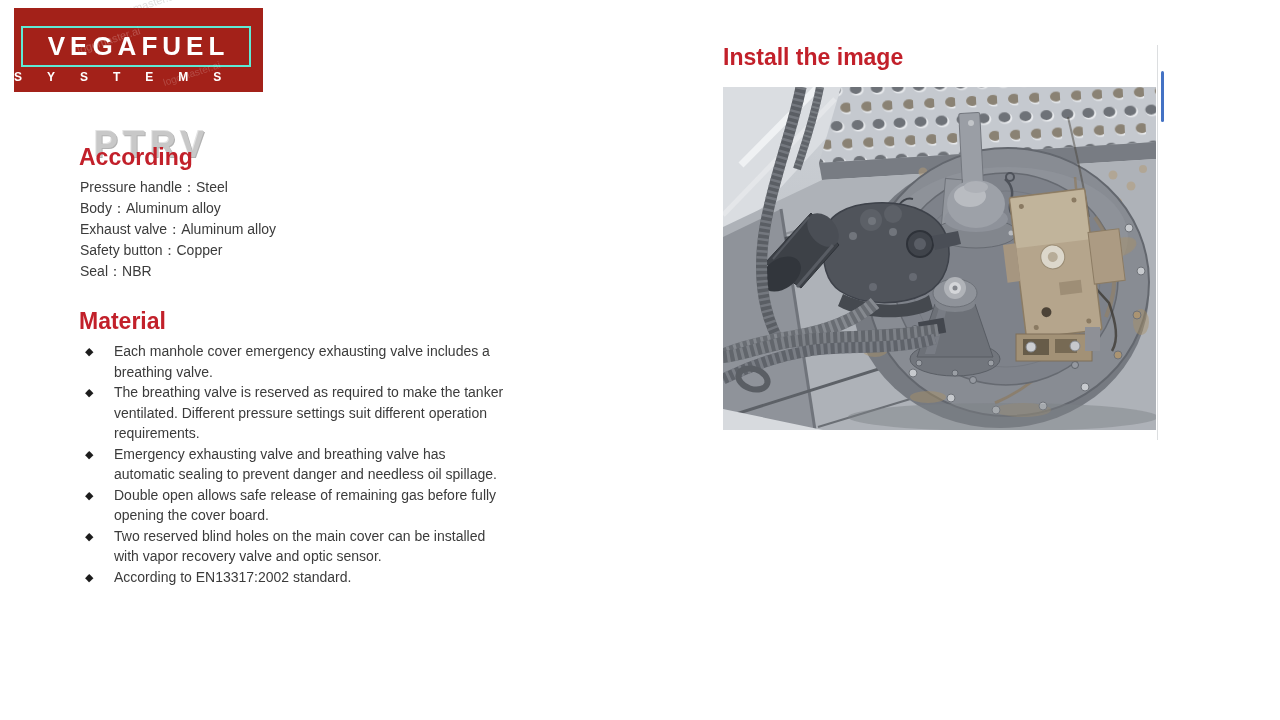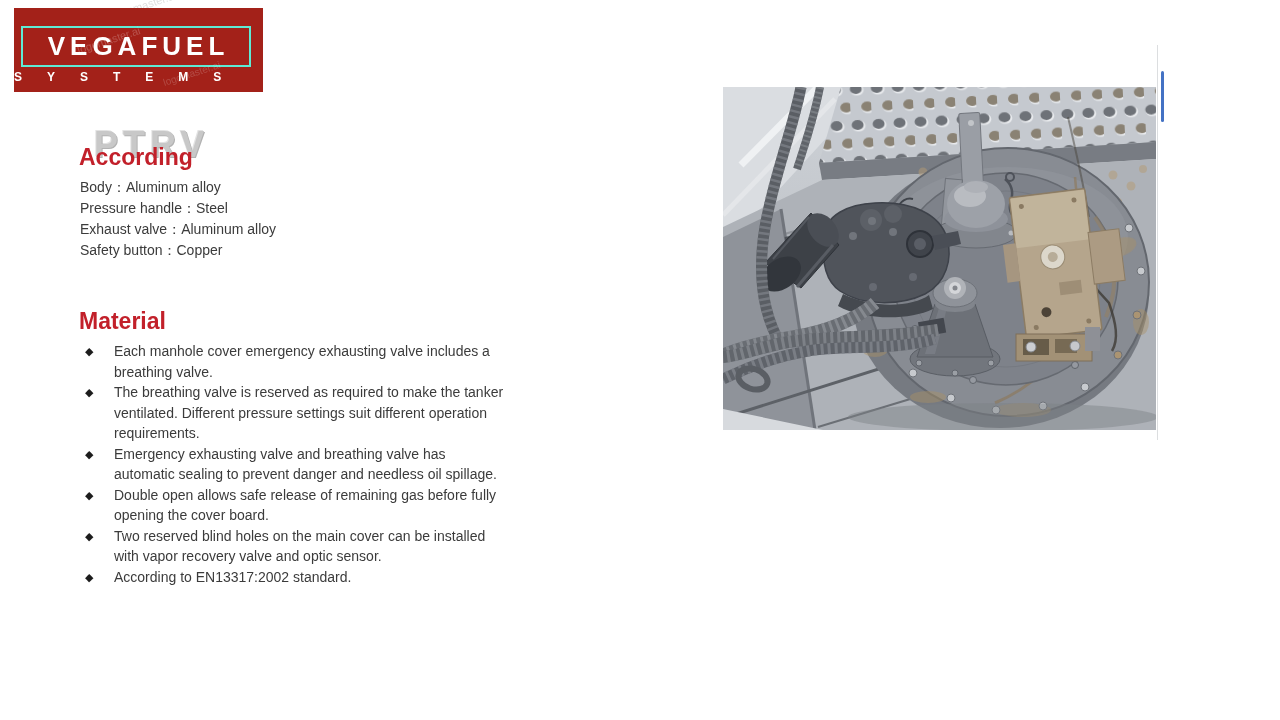"Install the image" h2.red-heading { html: none -> <h2>Install the image</h2> }
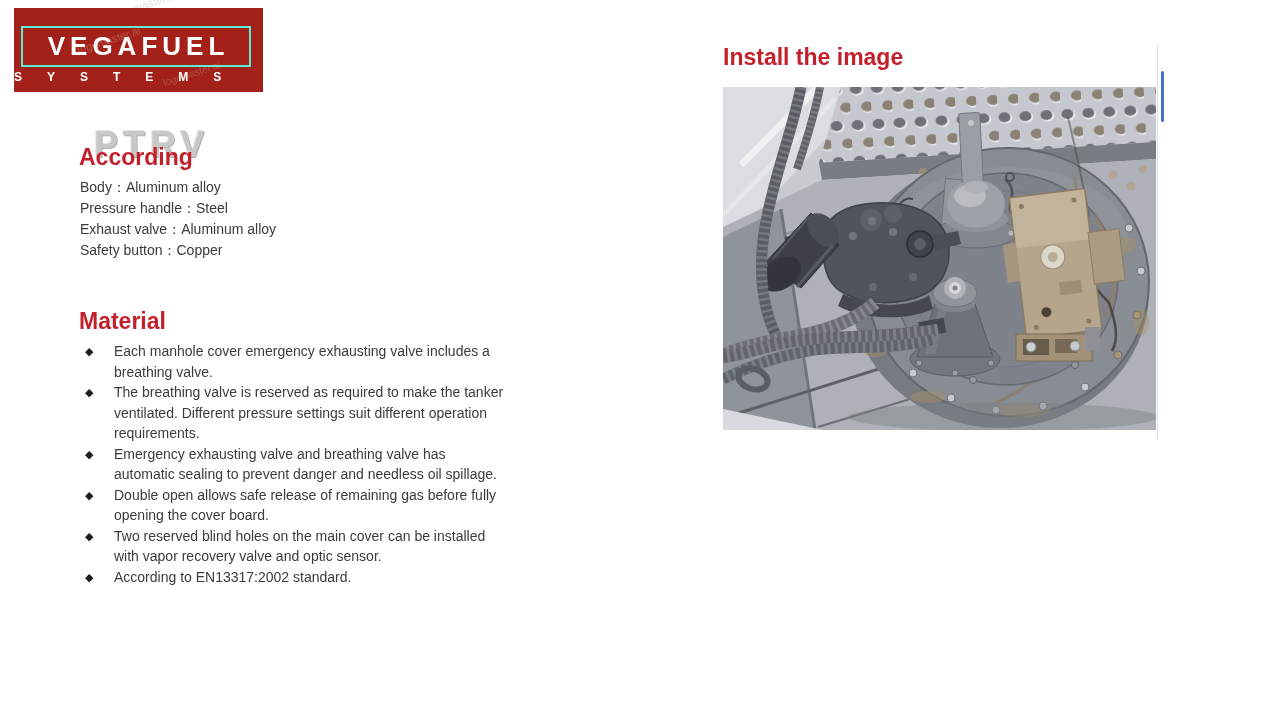"Body：Aluminum alloy" div.material-line { order: before "Pressure handle：Steel" -> after "Pressure handle：Steel" }
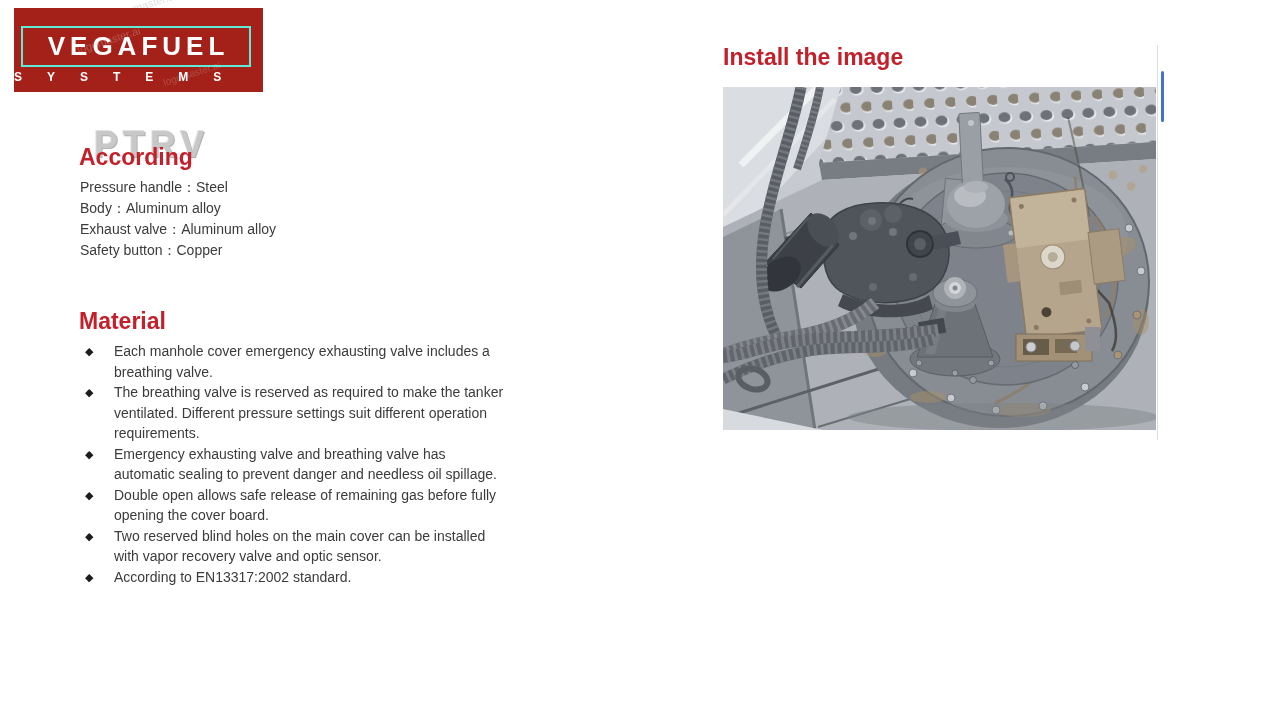"Seal：NBR" div.material-line { html: none -> <div>Seal：NBR</div> }
